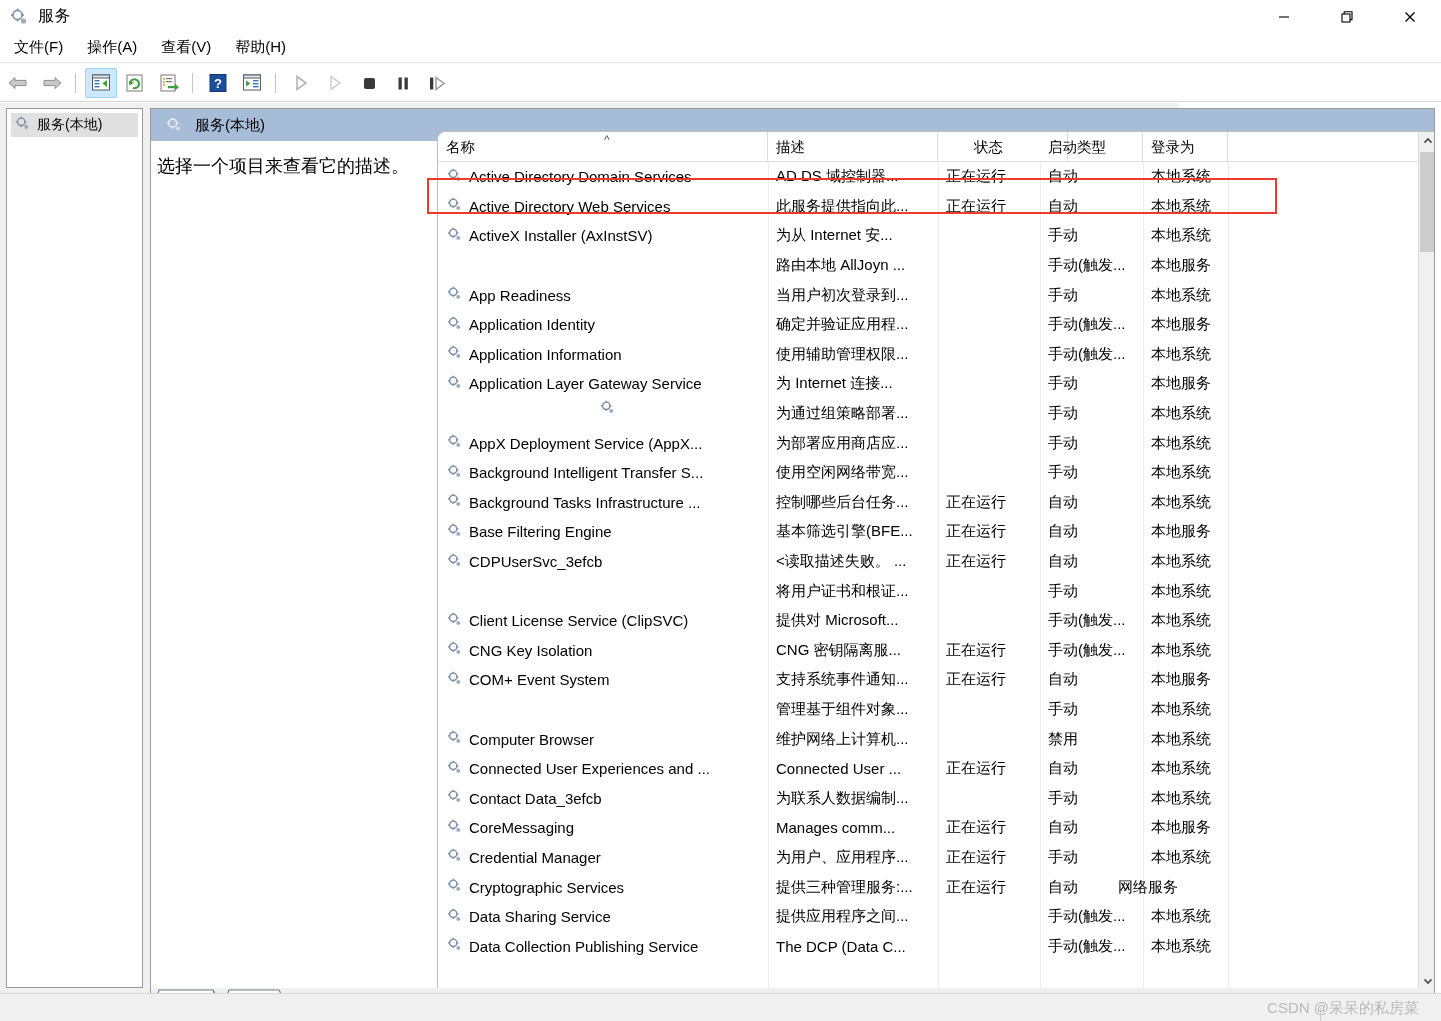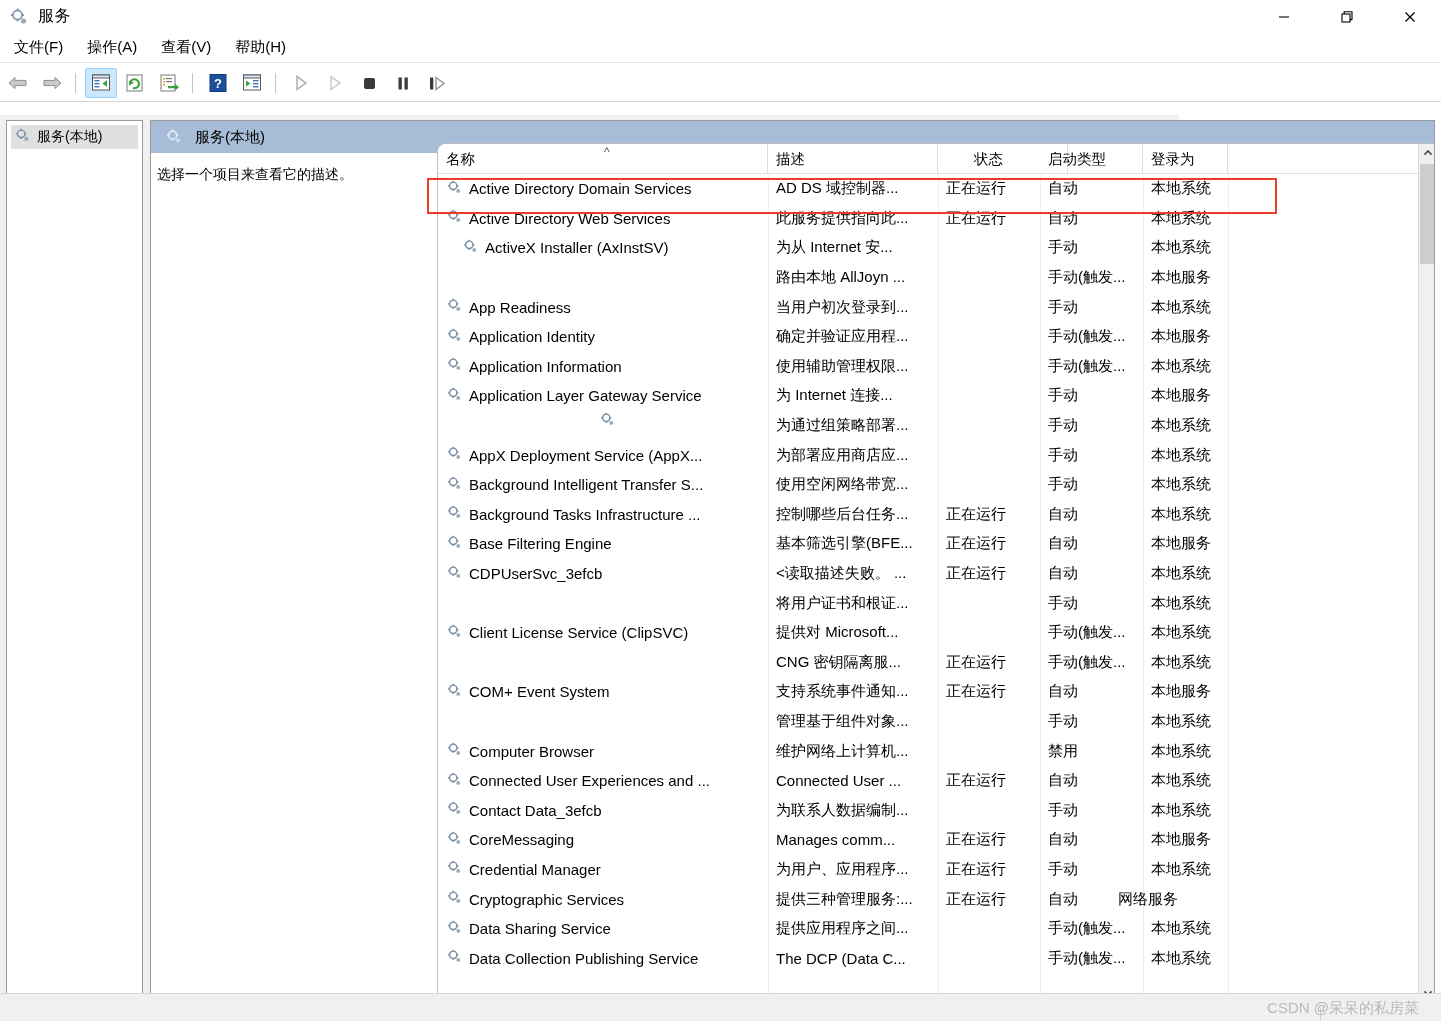"服务(本地)" .body { margin-top: 12px -> none }
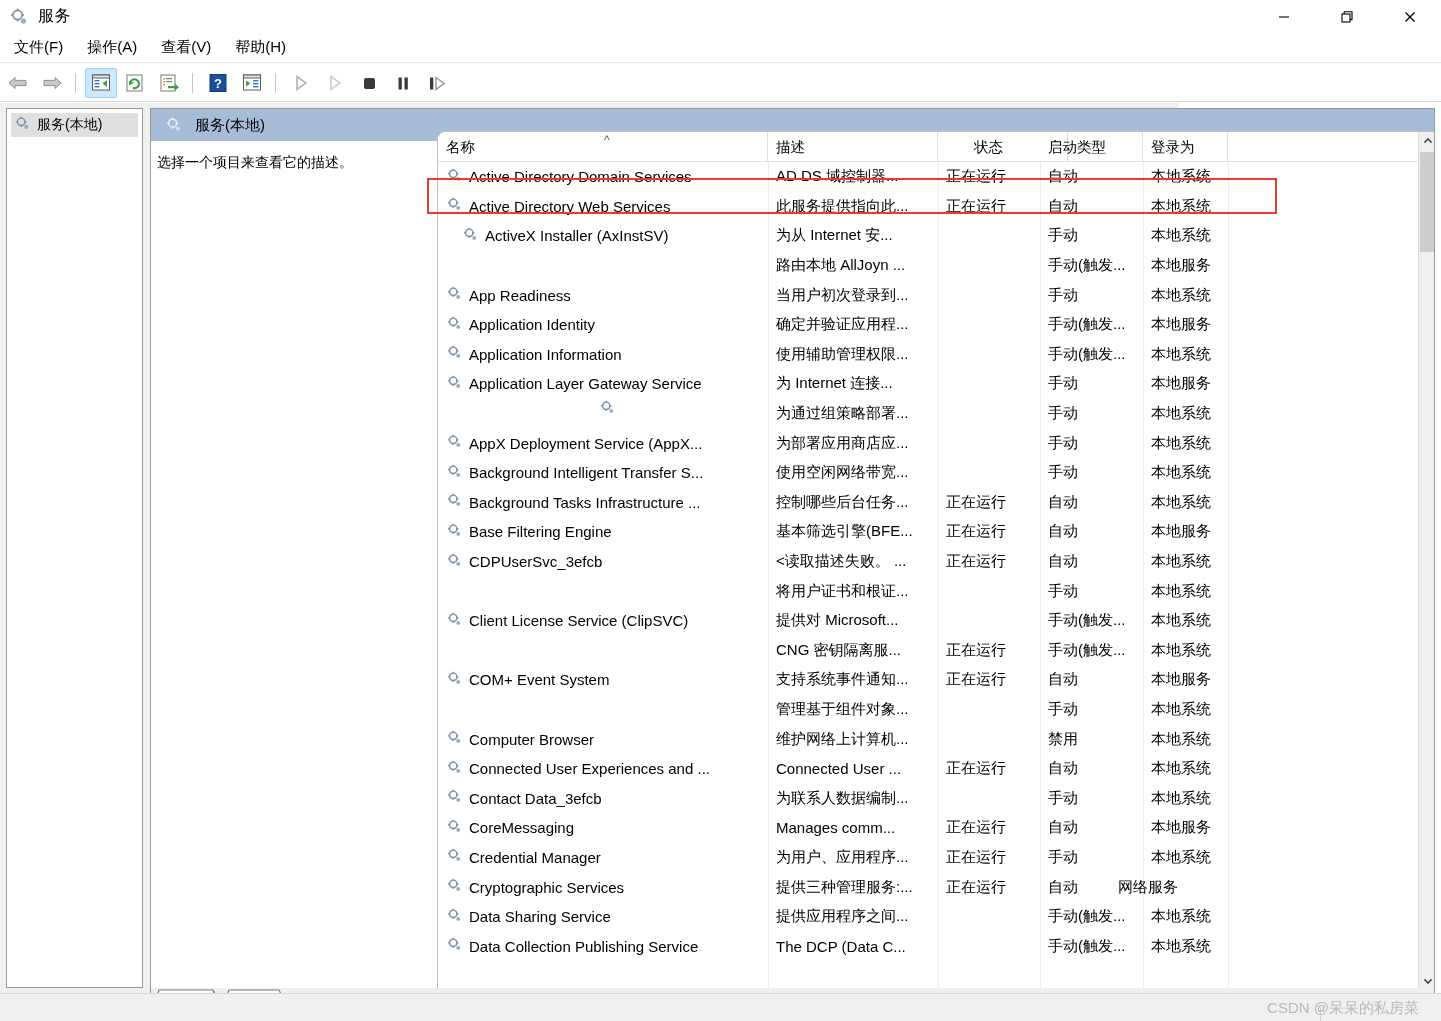"选择一个项目来查看它的描述。" .rp-hint { font-size: 14px -> 18px }
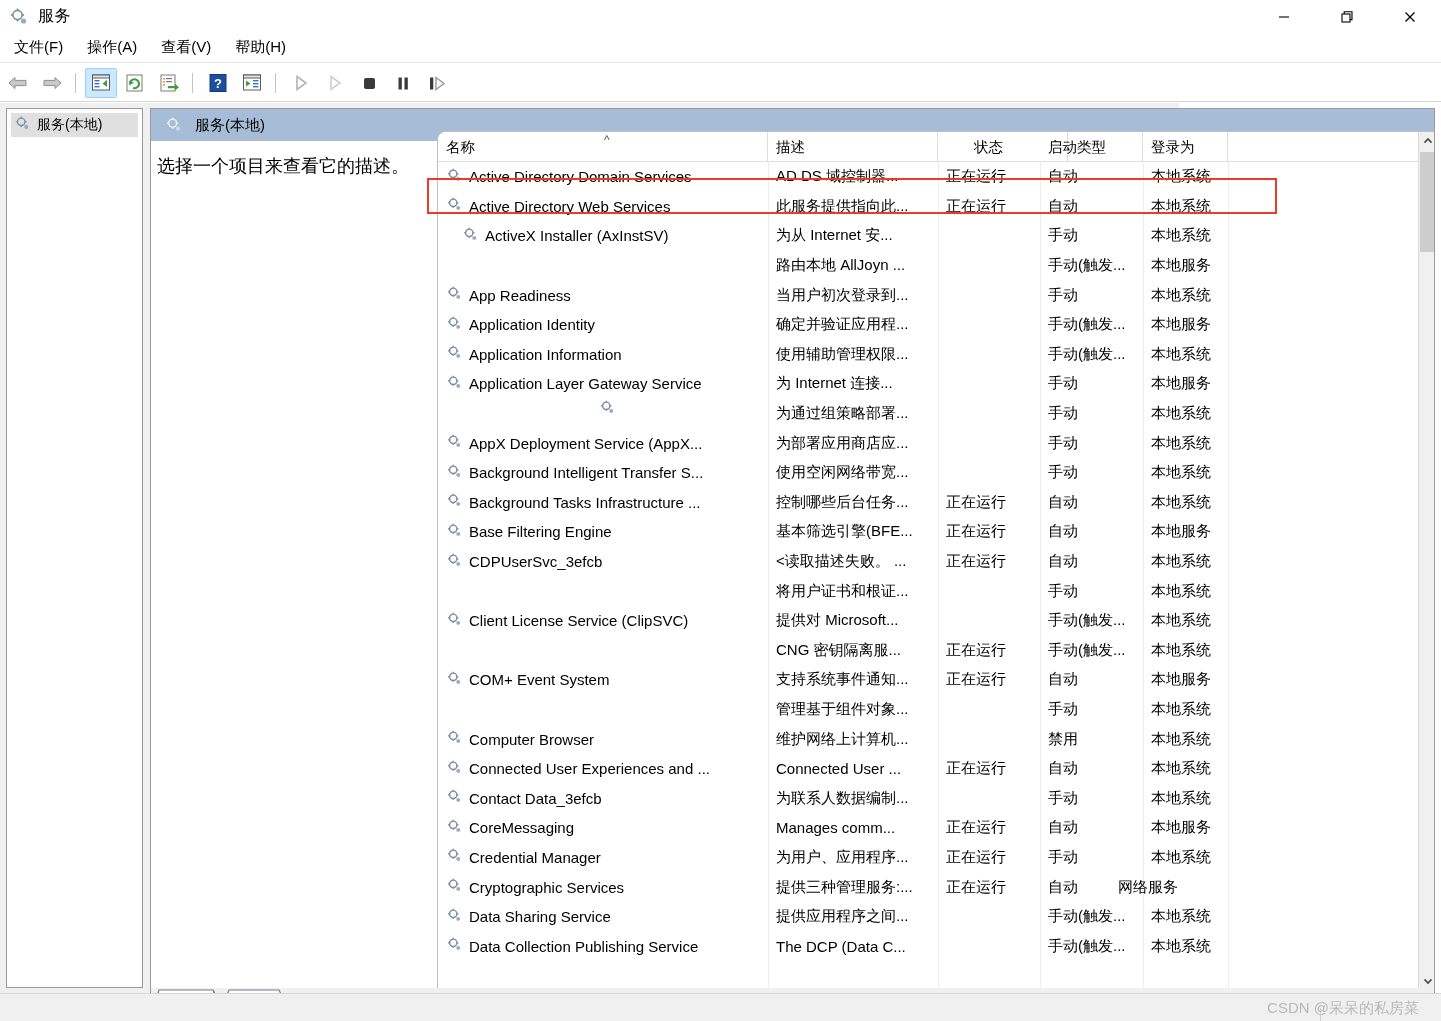"ActiveX Installer (AxInstSV)" div.cell { left: 16px -> 0px }
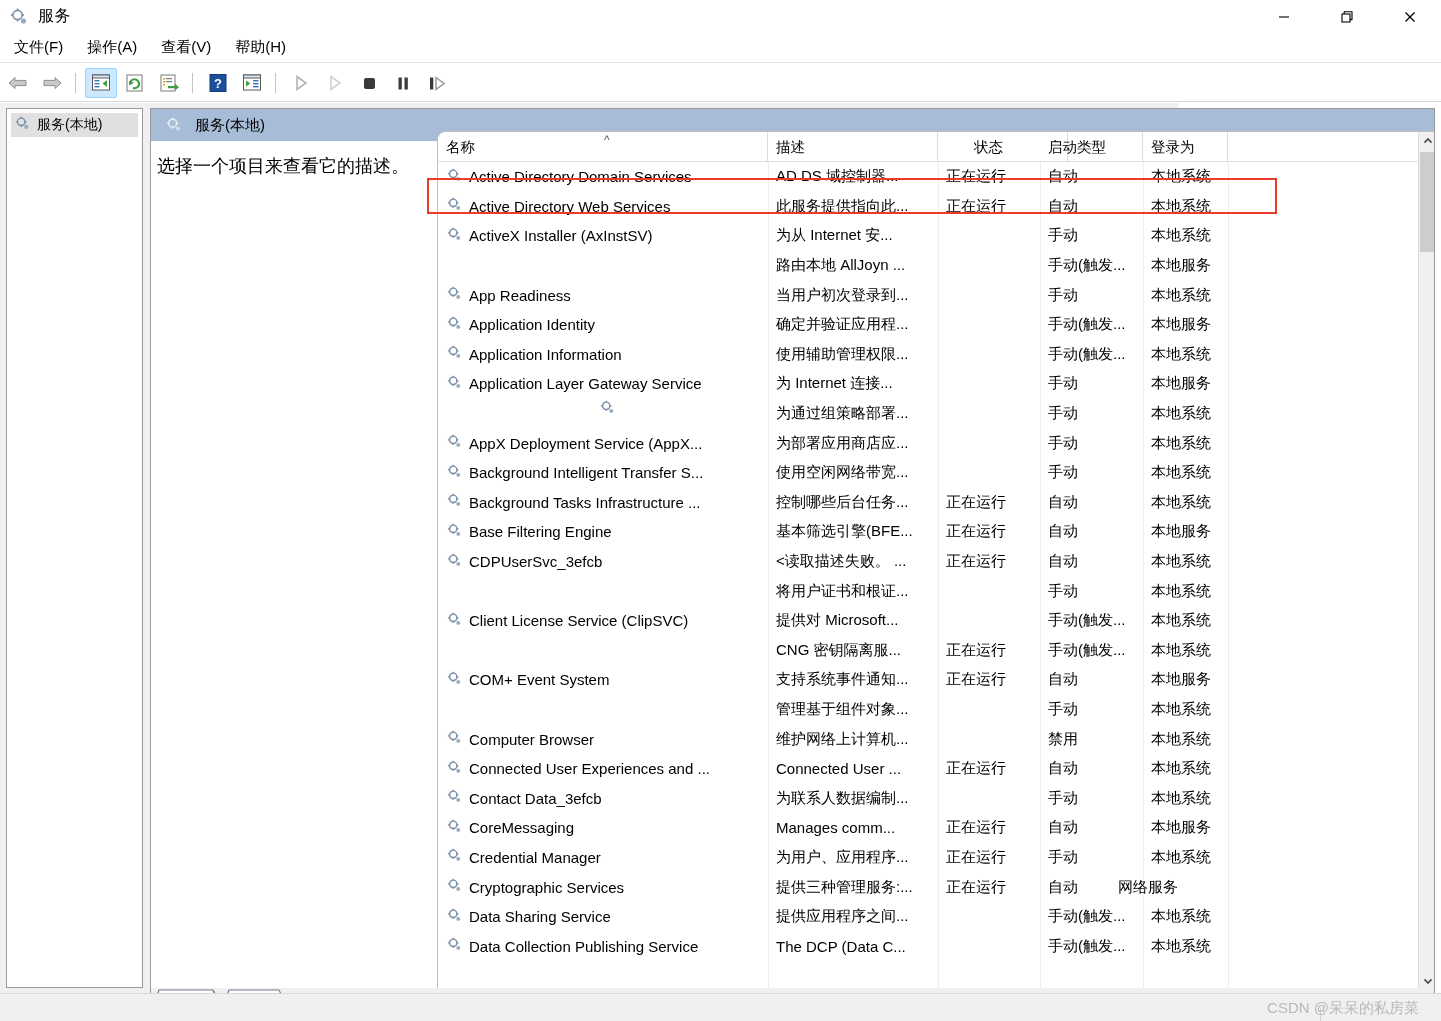"CNG Key Isolation" div.cell { html: none -> <div> <span><svg> <circle></circle> <g> <rect></rect> <rect></rect> <rect></rect> <rect></rect> </g> <circle></circle> </svg></span> <span>CNG Key Isolation</span> </div> }
